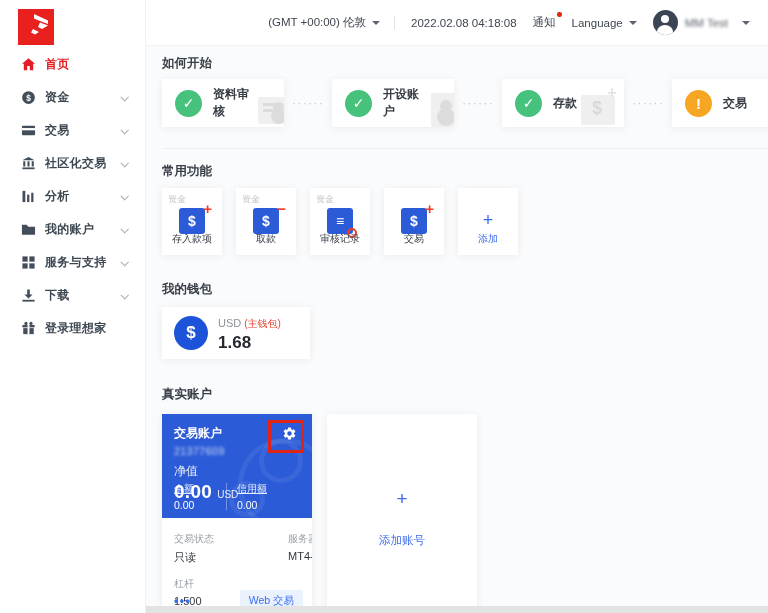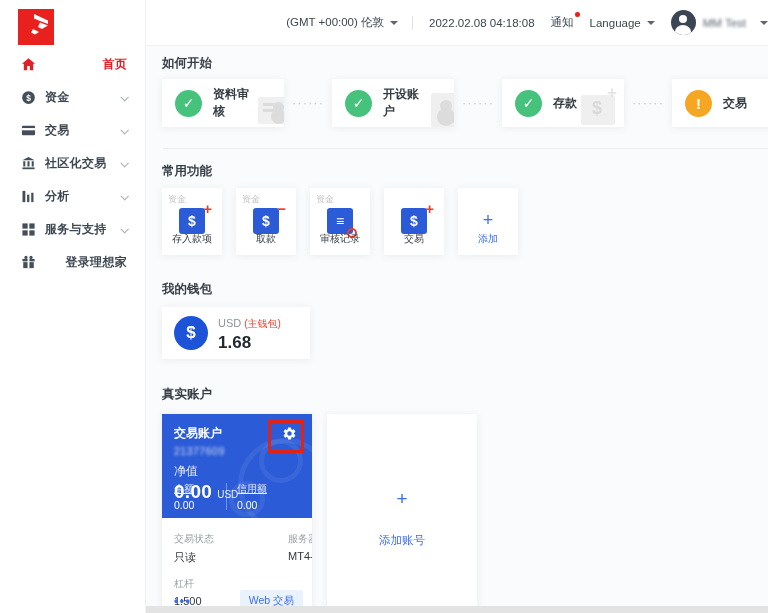"(GMT +00:00) 伦敦" .topbar { padding-right: 0 -> 18px }
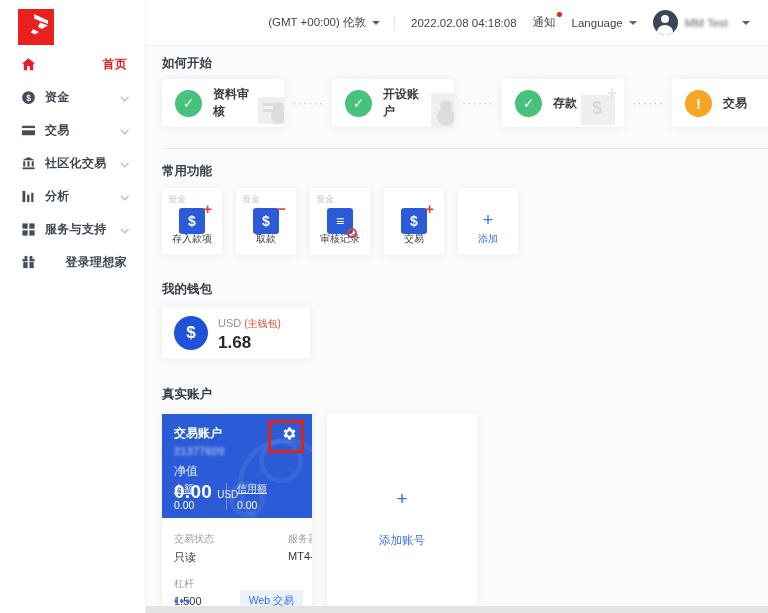"首页" .menu-item { justify-content: space-between -> none }
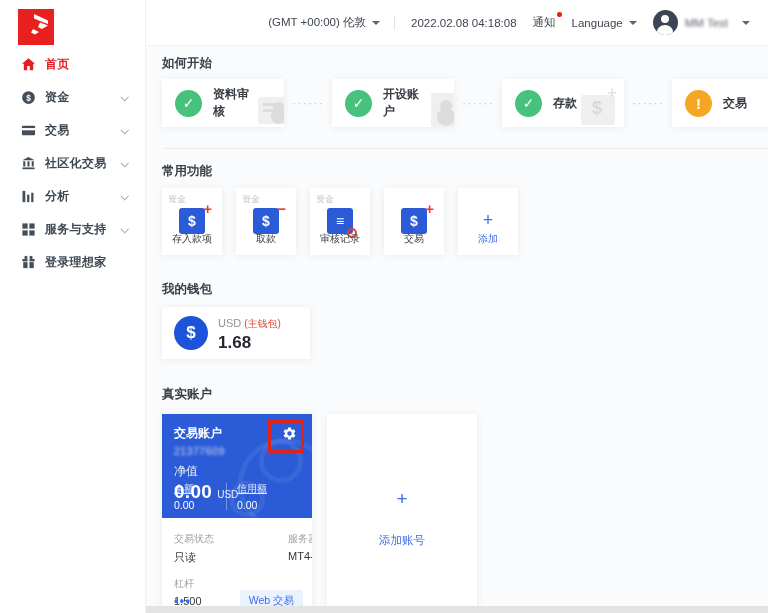"我的账户" div.menu-item { html: none -> <div> <span> <svg> <path></path> </svg> </span> <span>我的账户</span> <span></span> </div> }
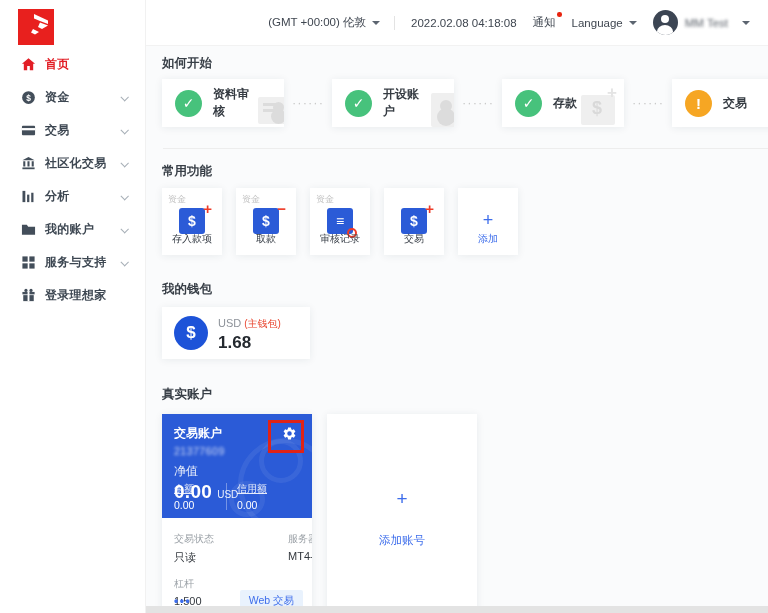"下载" div.menu-item { html: none -> <div> <span> <svg> <path></path> <rect></rect> </svg> </span> <span>下载</span> <span></span> </div> }
